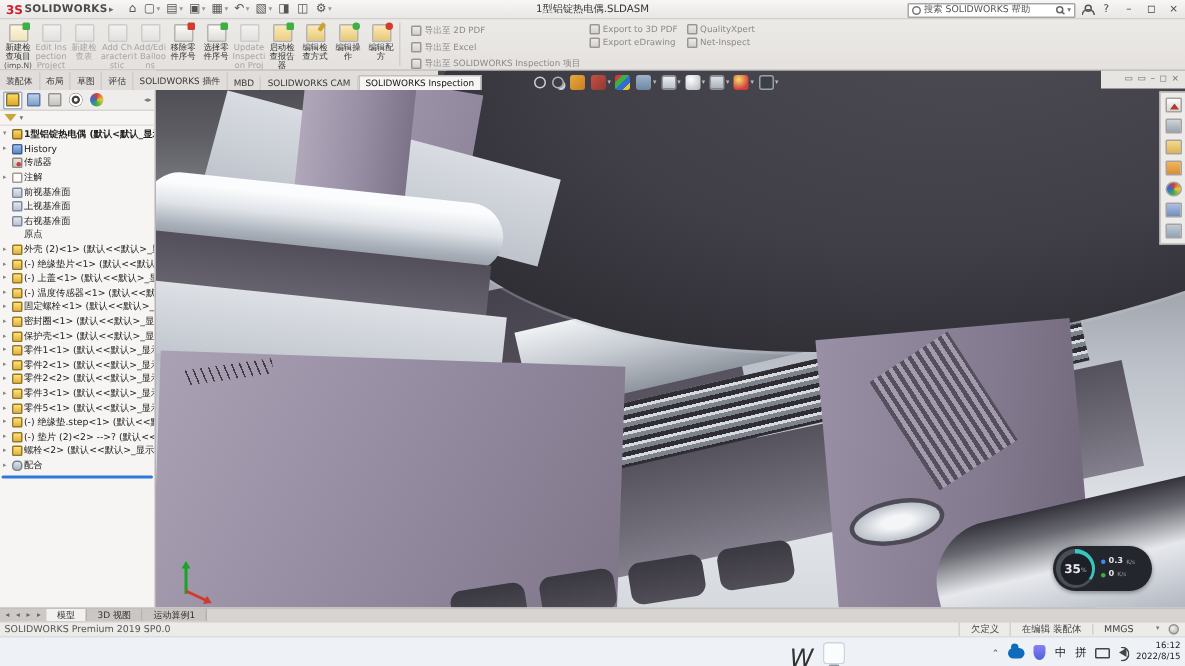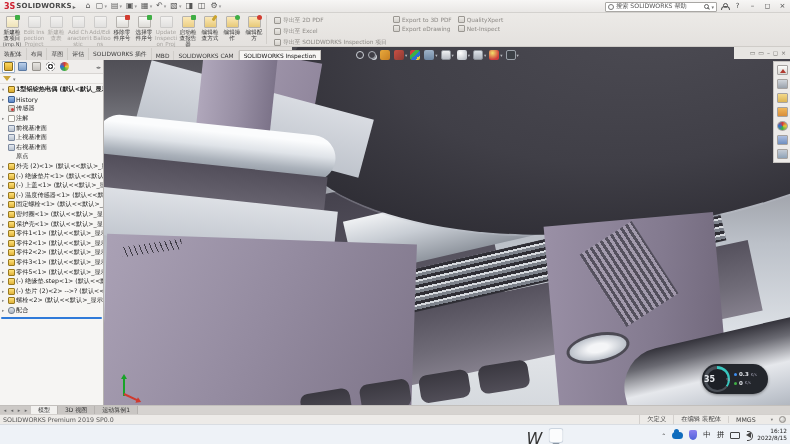"1型铝锭热电偶.SLDASM" div.doc-title { html: none -> <div>1型铝锭热电偶.SLDASM</div> }
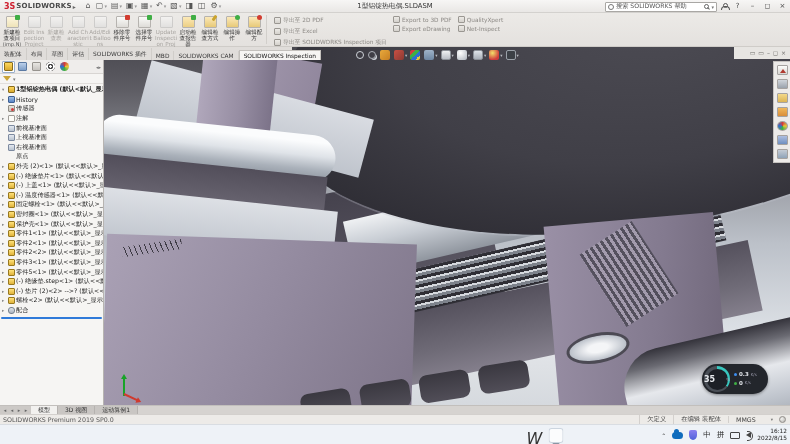"35" .wnum { justify-content: space-between -> center }
